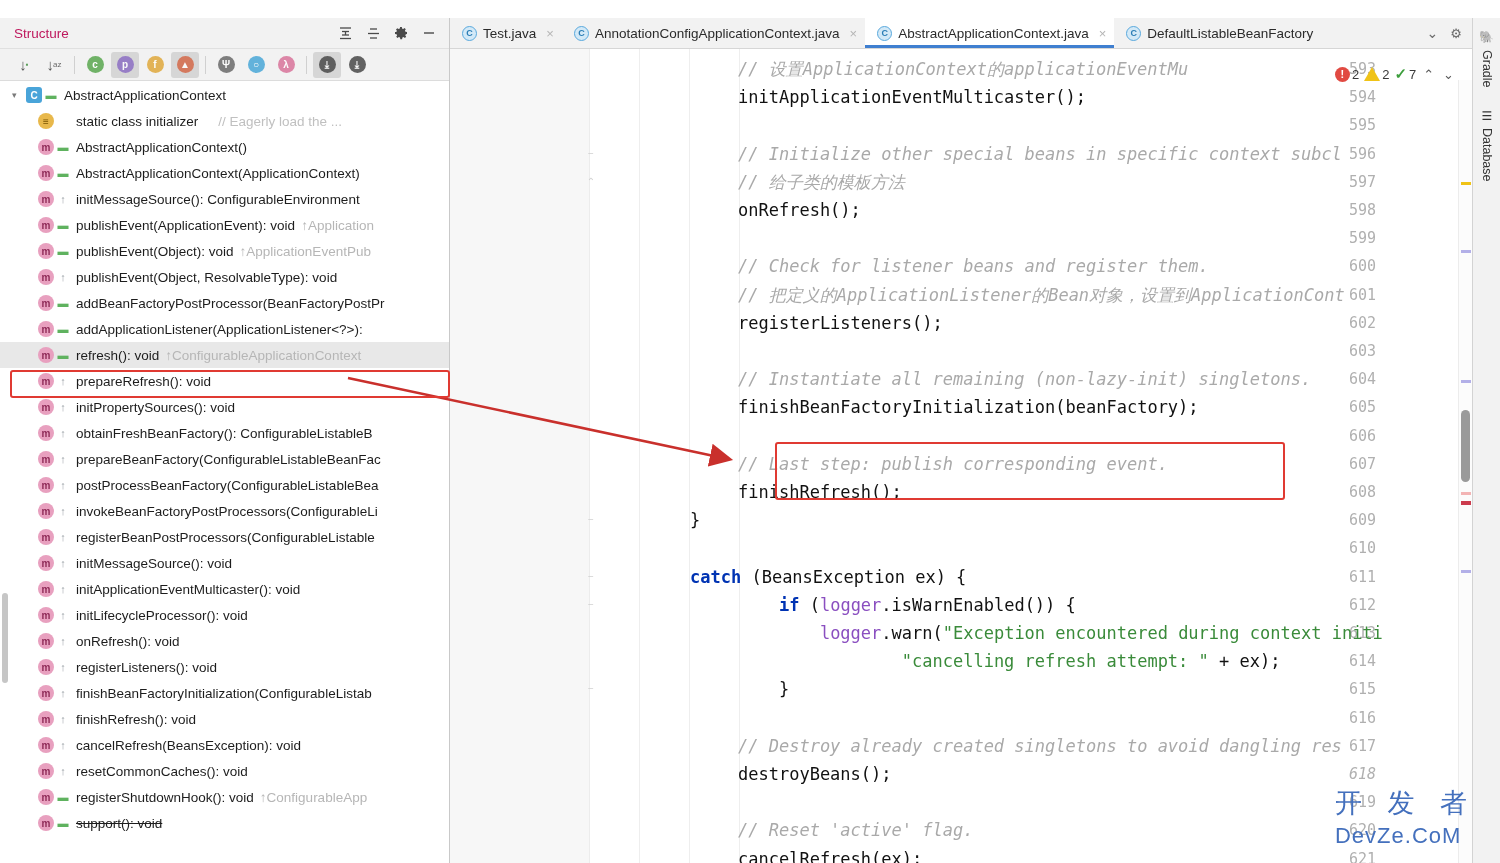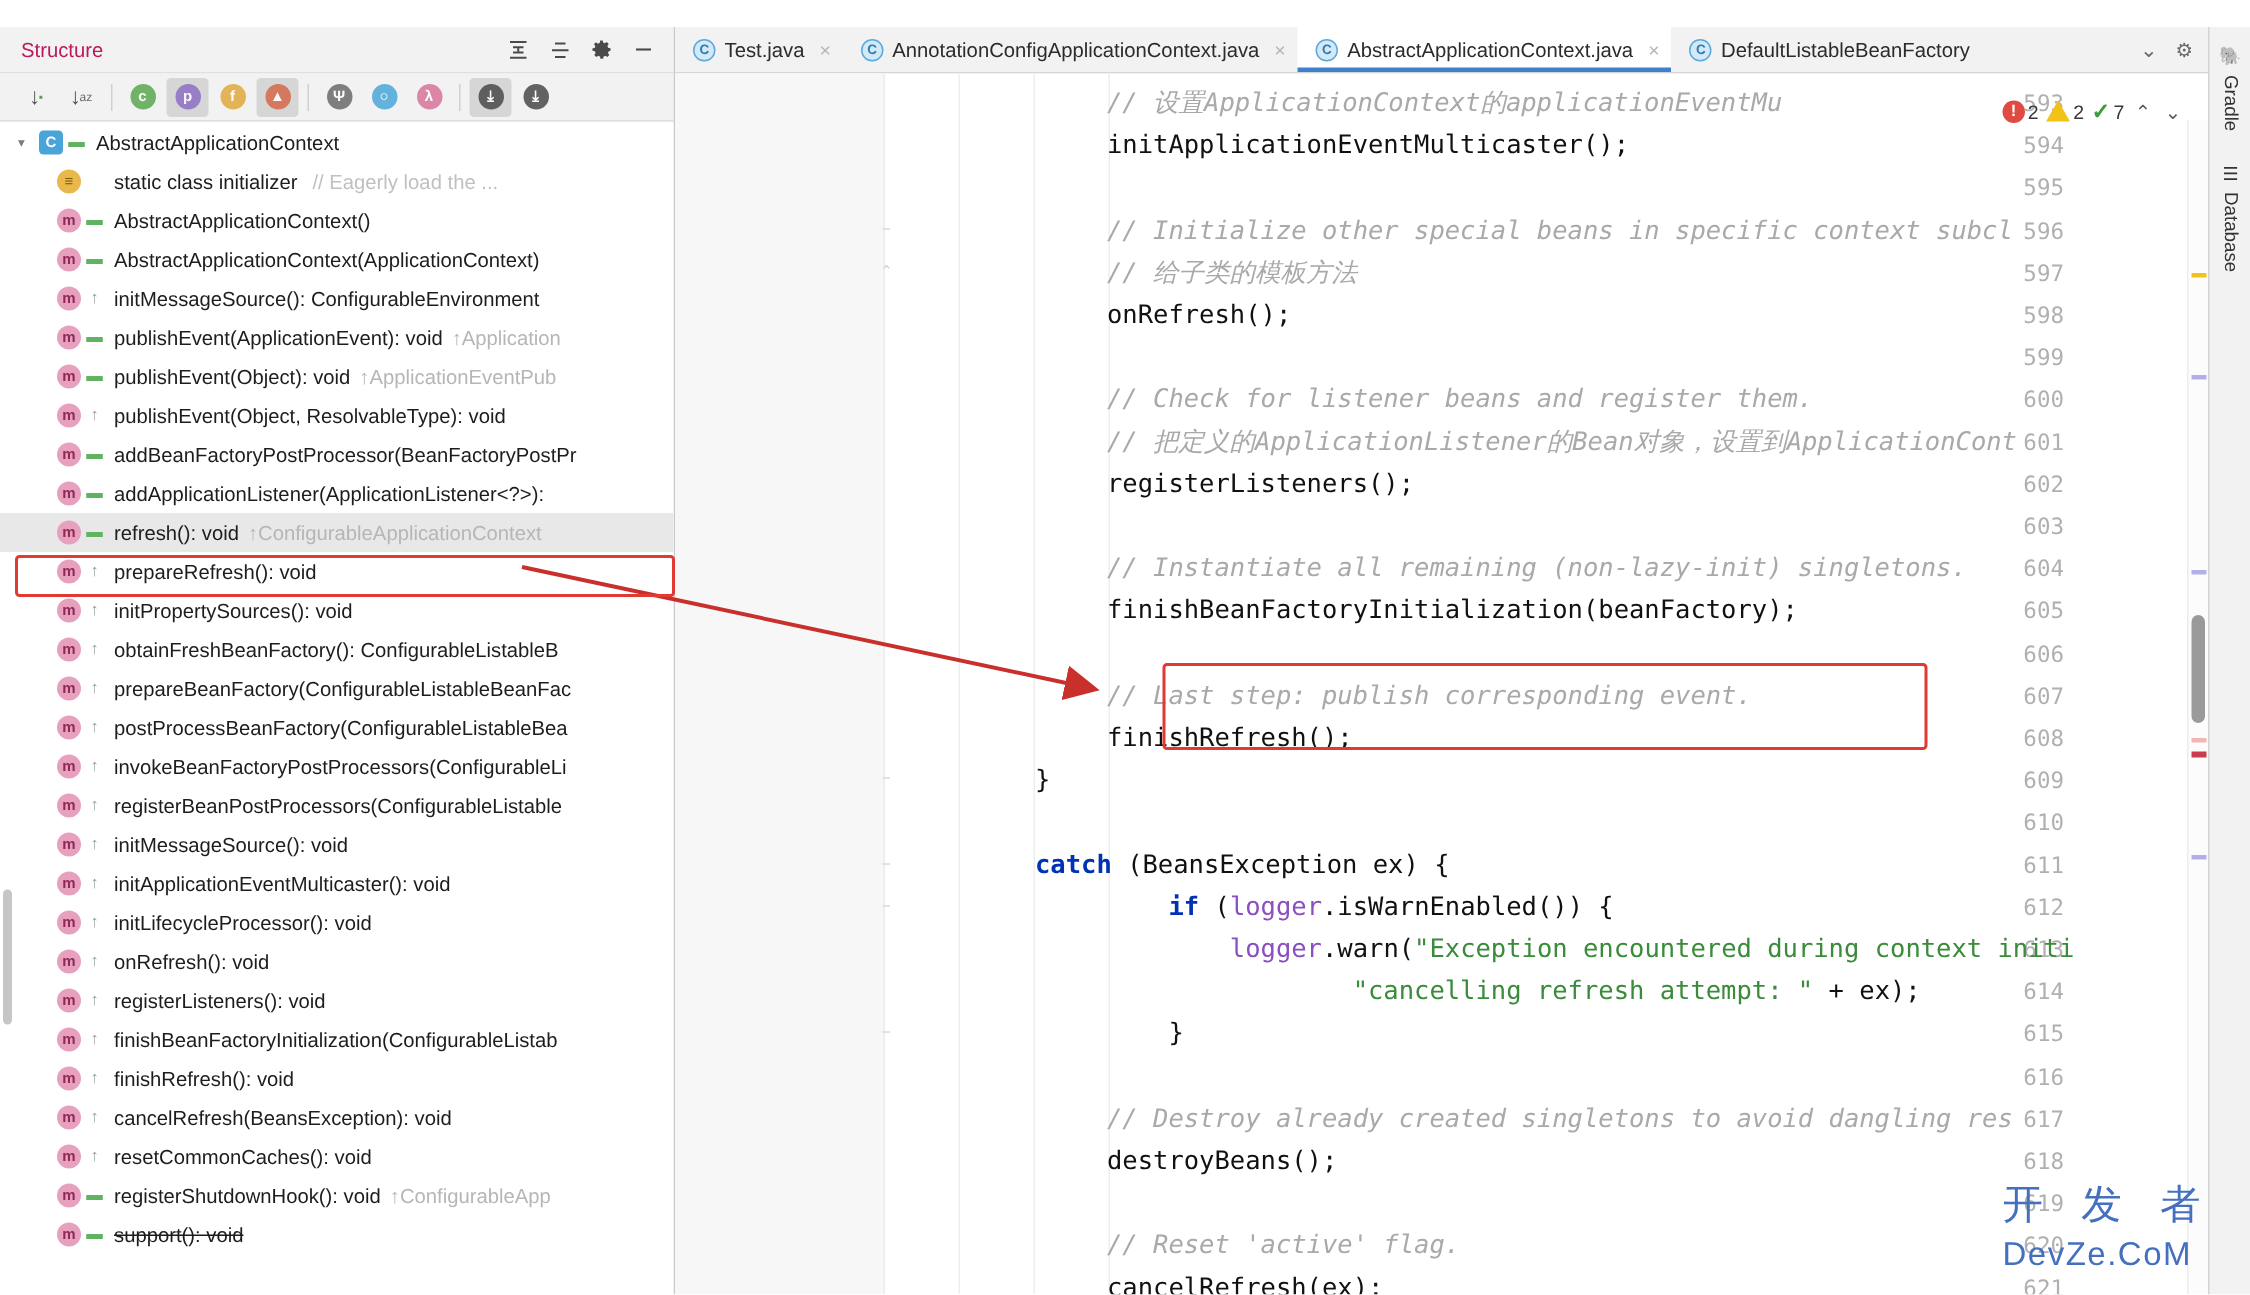"// Eagerly load the ..." .lbl-comment { margin-left: 10px -> 20px }
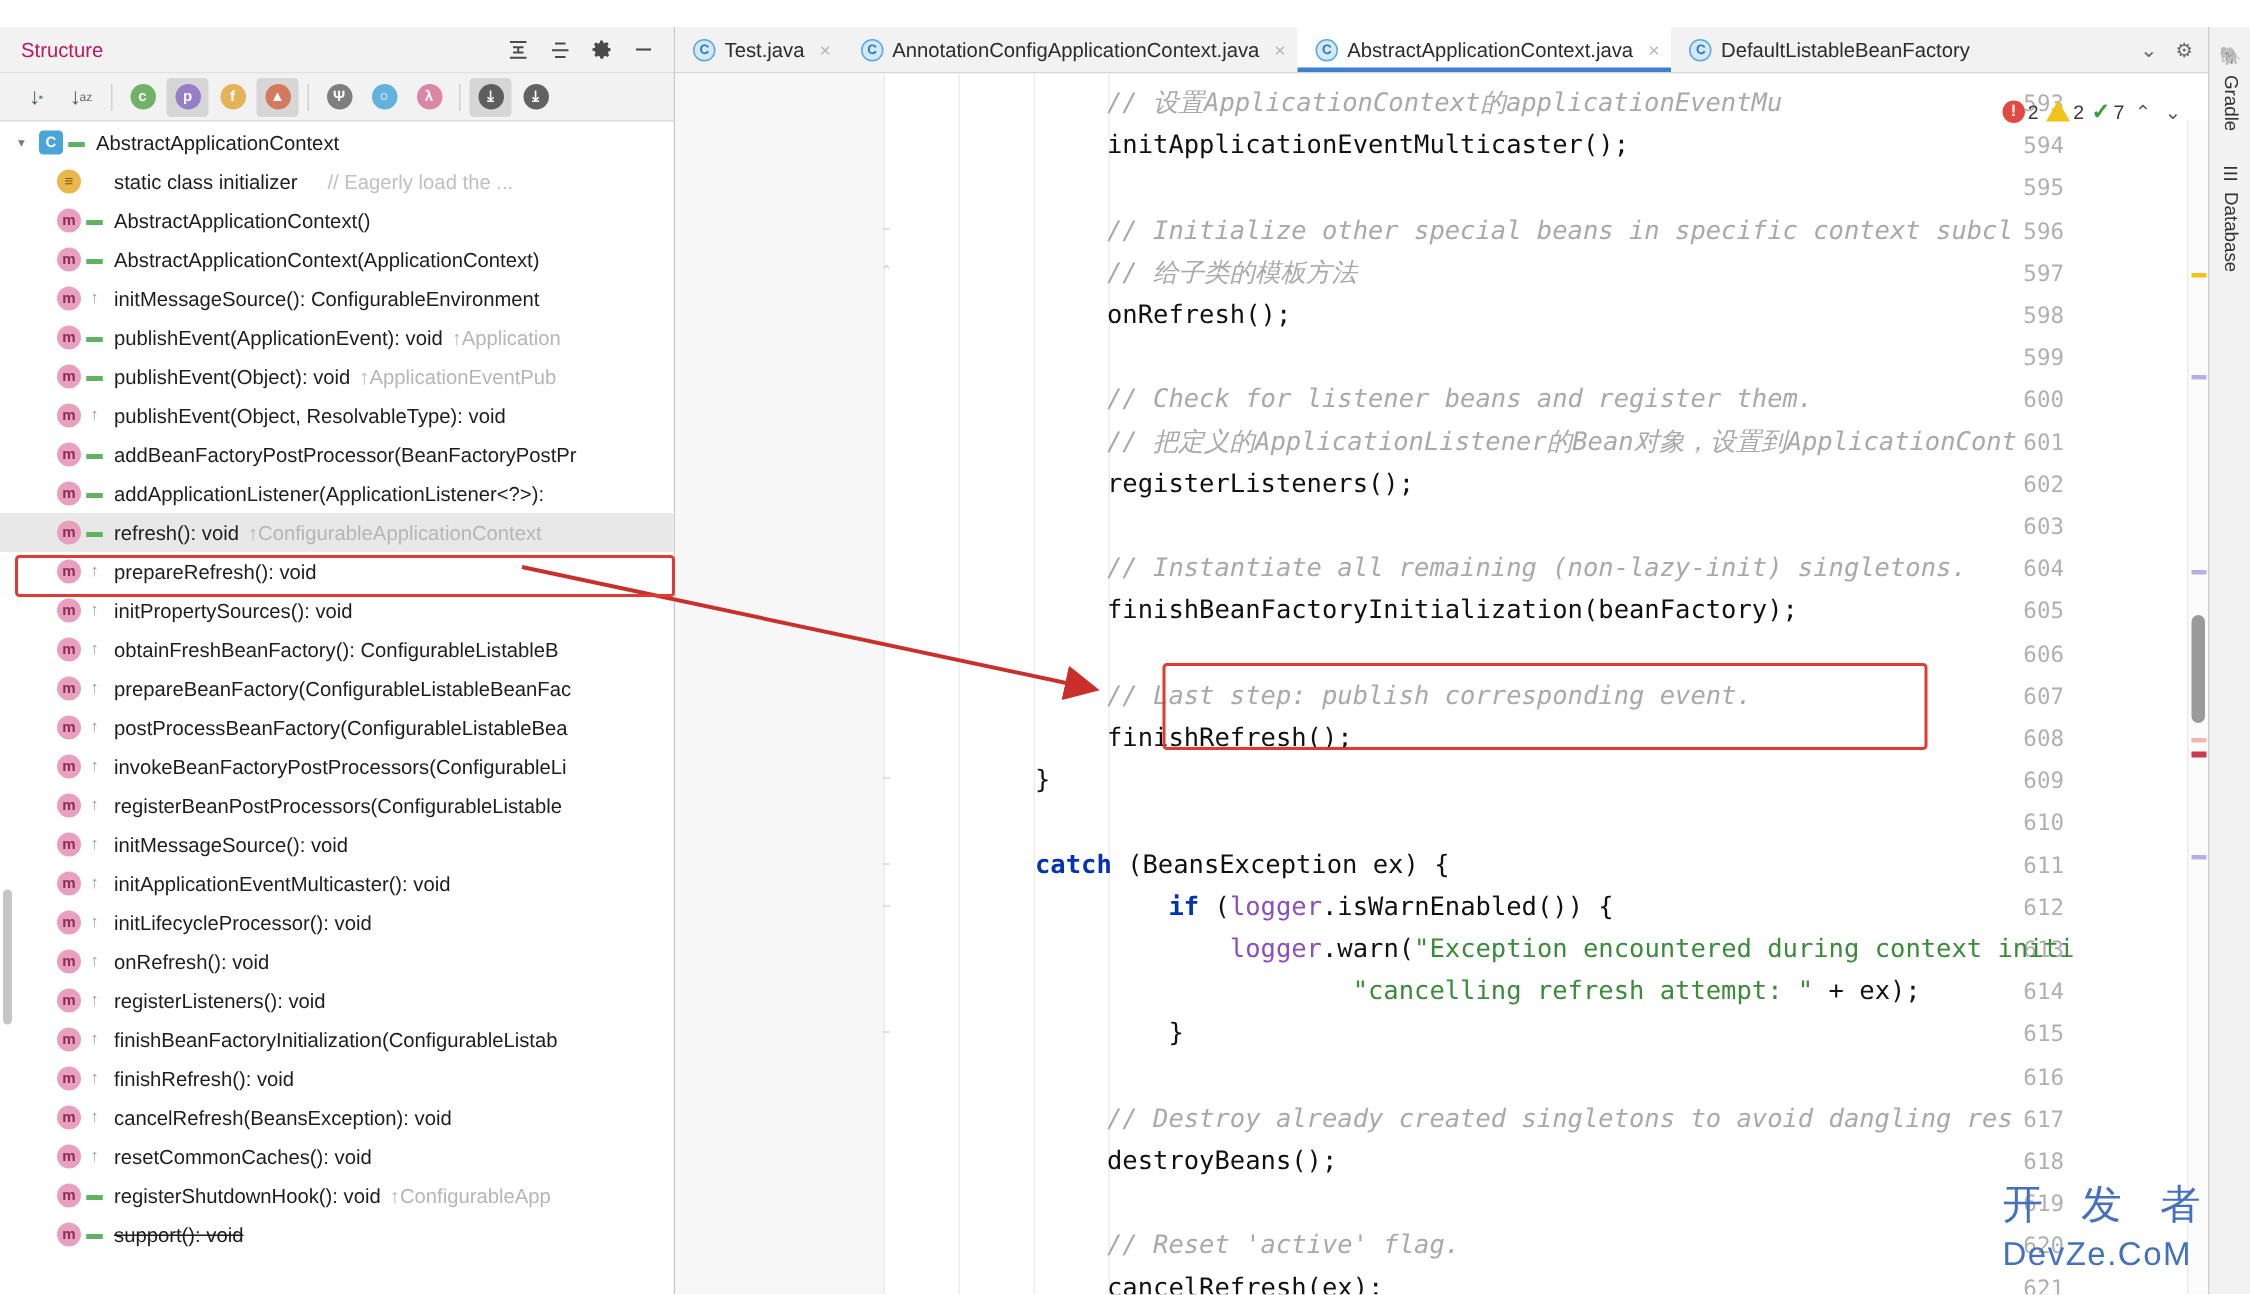"618" div.lnum { font-style: none -> italic }
